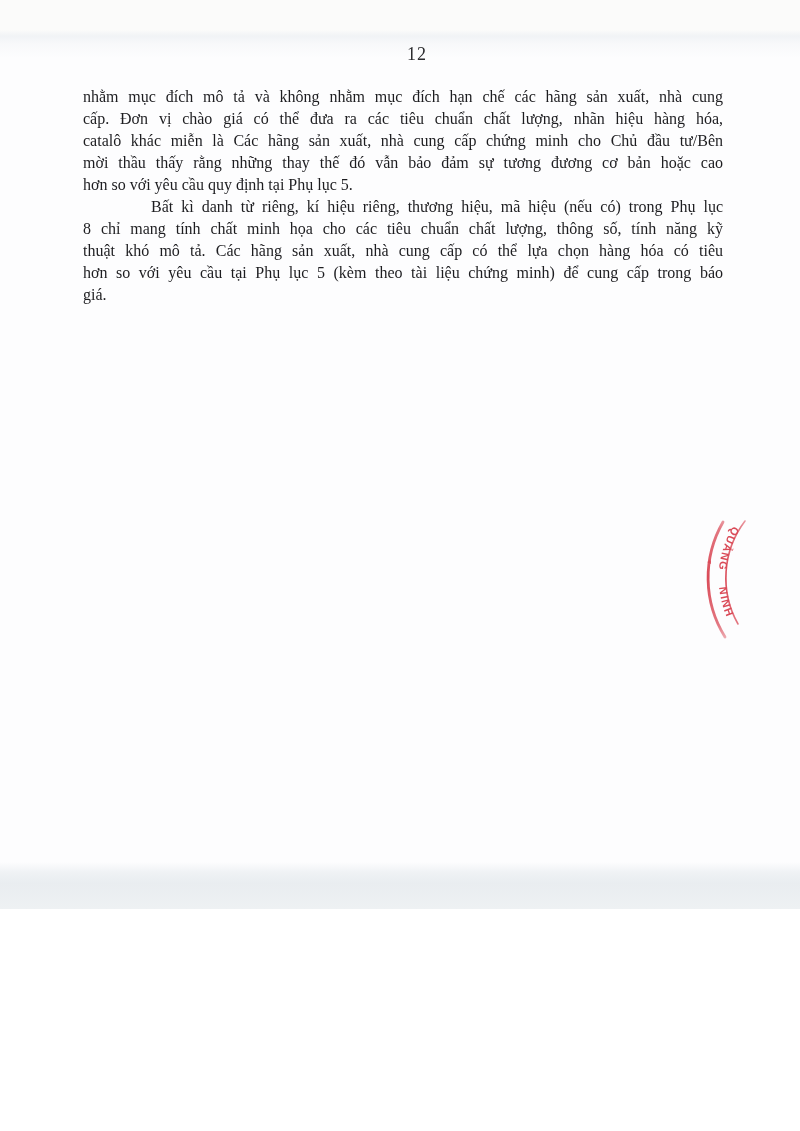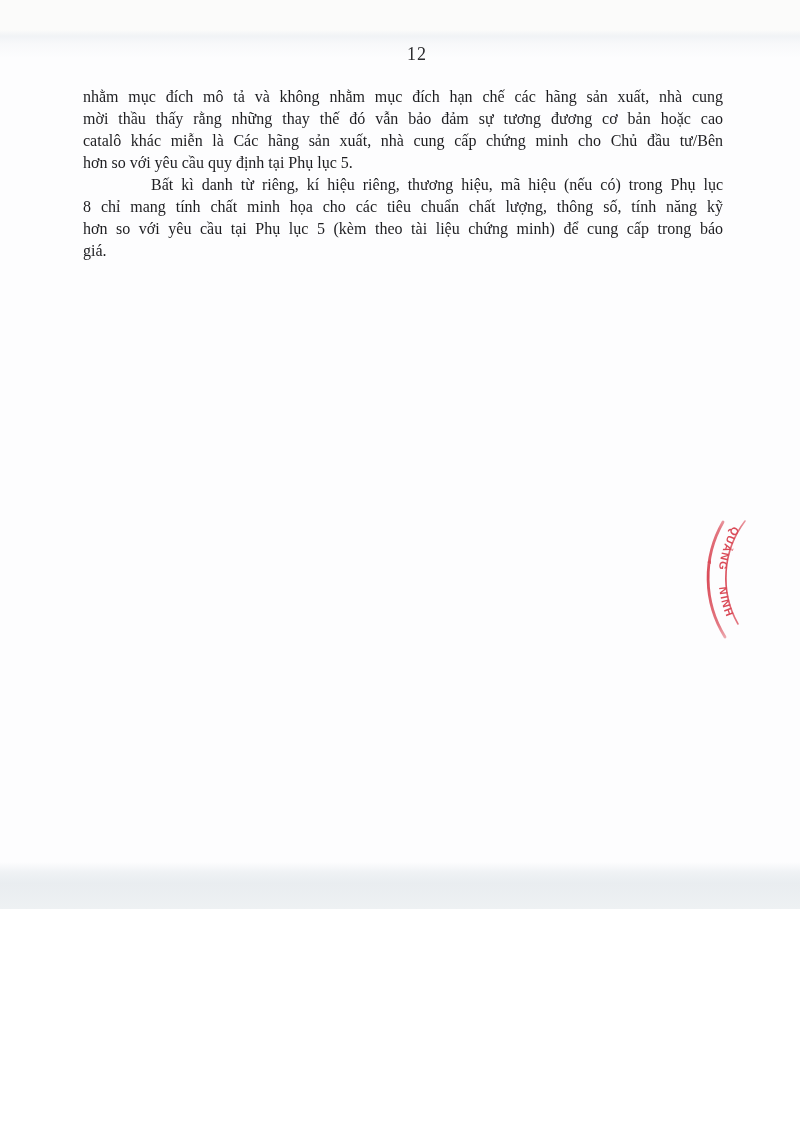"cấp. Đơn vị chào giá" div.line { html: none -> <div>cấp. Đơn vị chào giá có thể đưa ra các tiêu chuẩn chất lượng, nhãn hiệu hàng hóa,</div> }
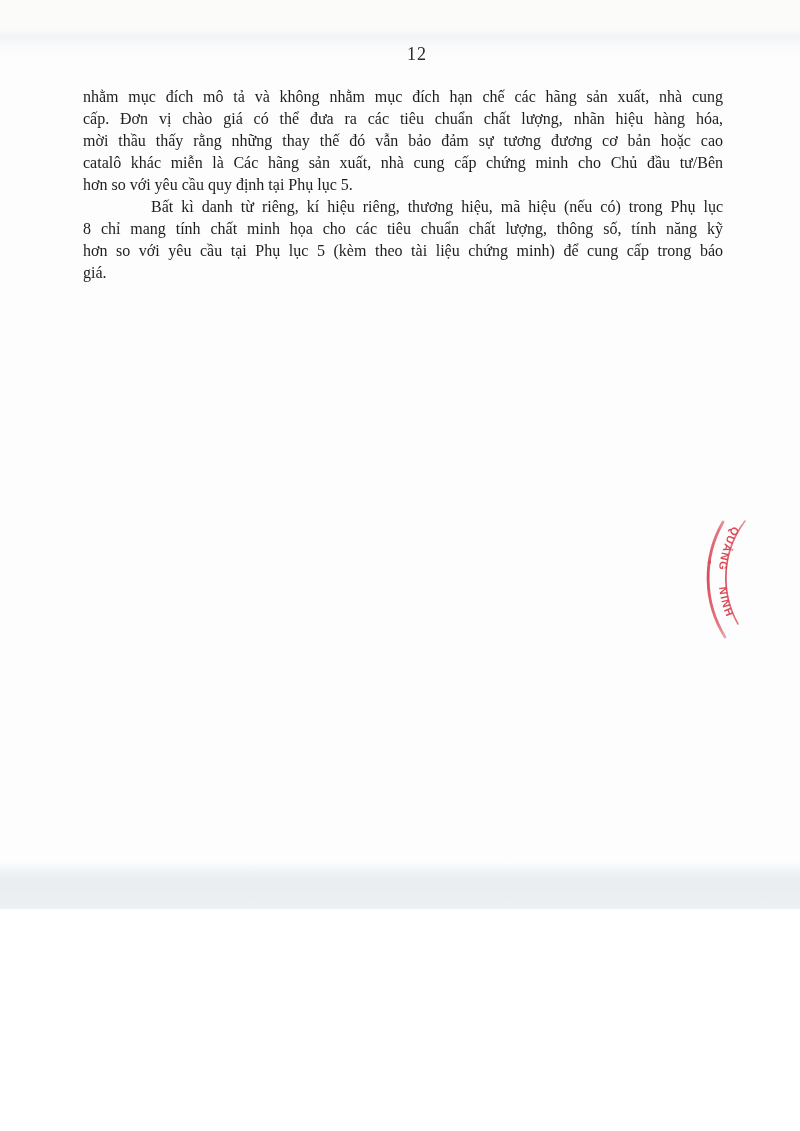"mời thầu thấy rằng những" div.line { order: before "catalô khác miễn là Các" -> after "catalô khác miễn là Các" }
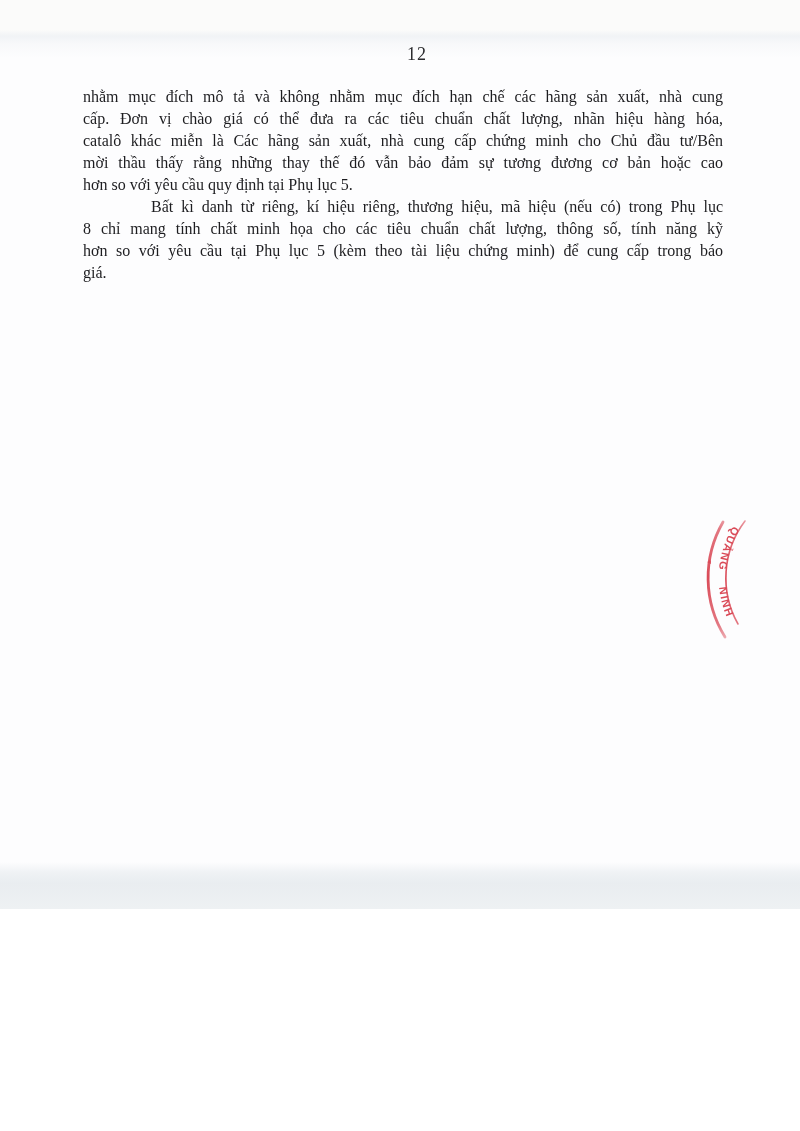"thuật khó mô tả. Các" div.line { html: none -> <div>thuật khó mô tả. Các hãng sản xuất, nhà cung cấp có thể lựa chọn hàng hóa có tiêu</div> }
